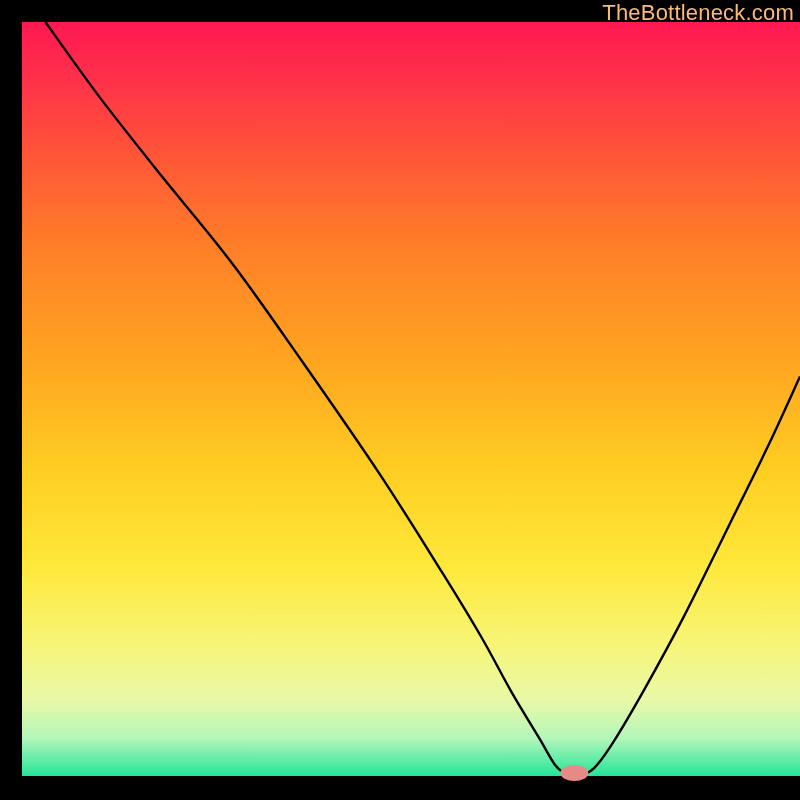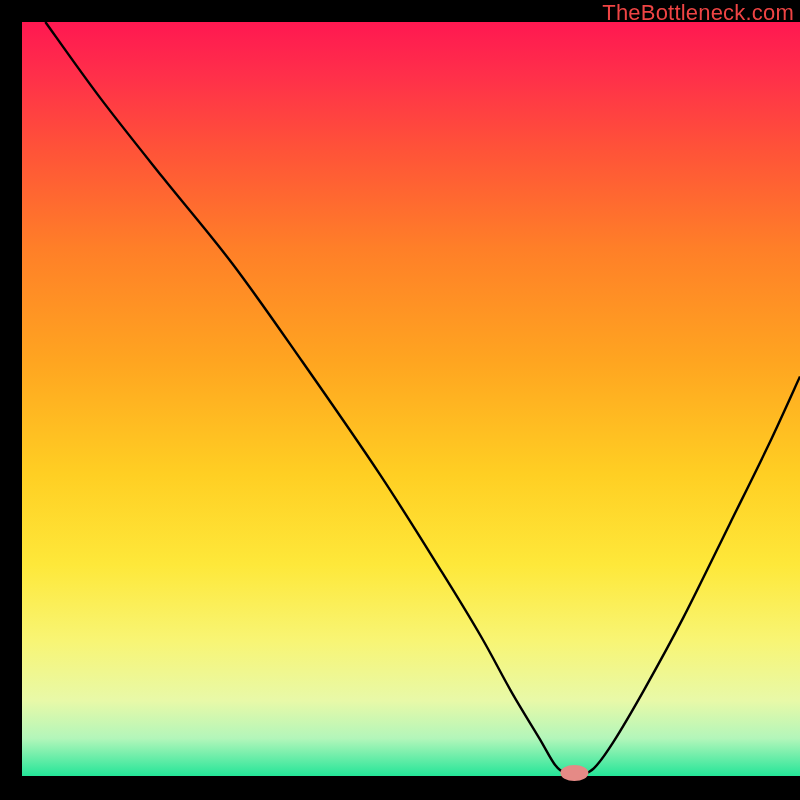"TheBottleneck.com" .watermark { color: #ef4444 -> #fdba74 }
